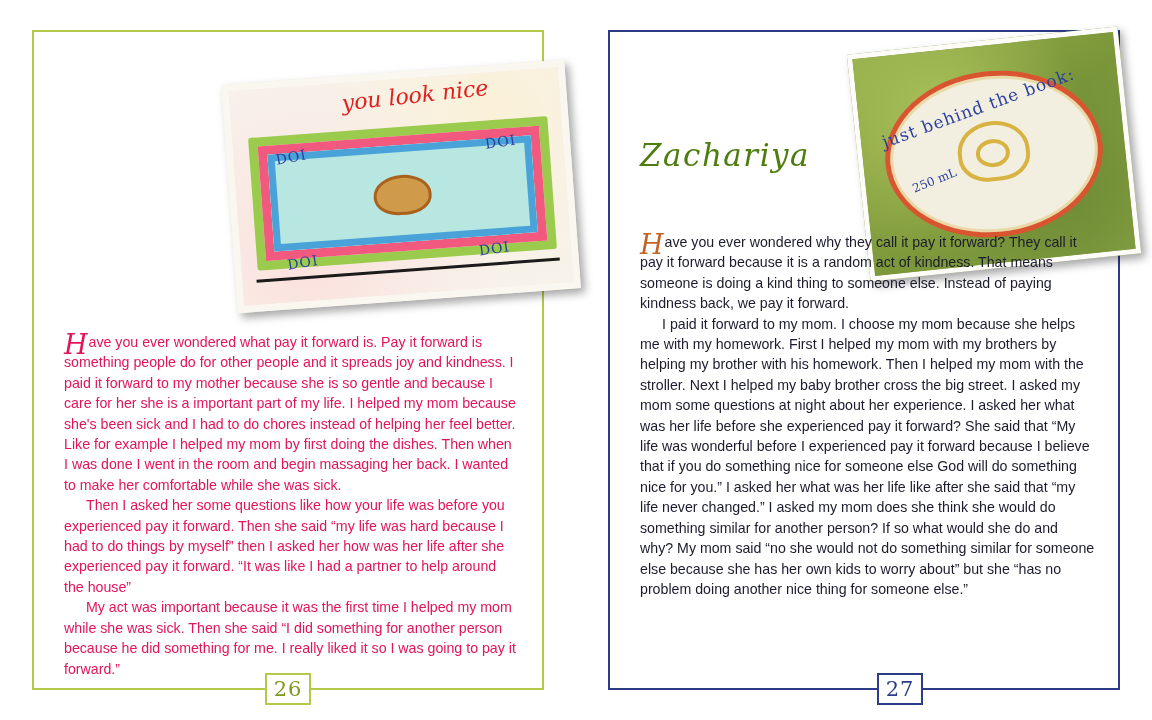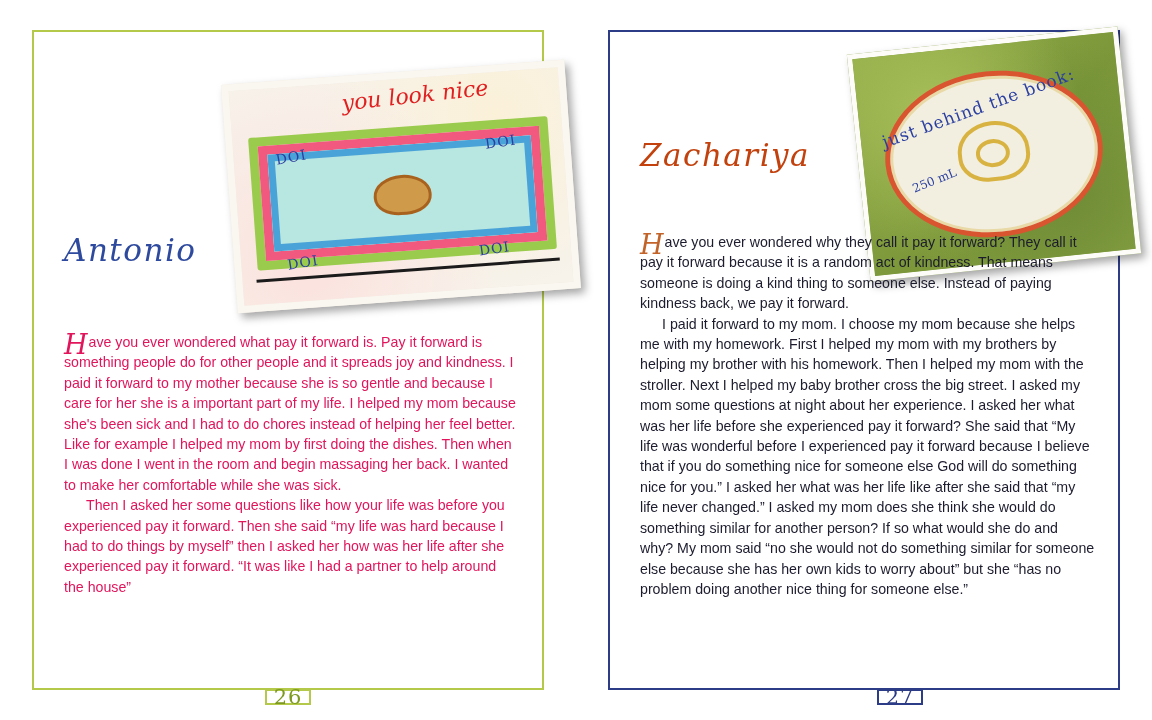"Zachariya" .author-right { color: #c2410c -> #4d7c0f }
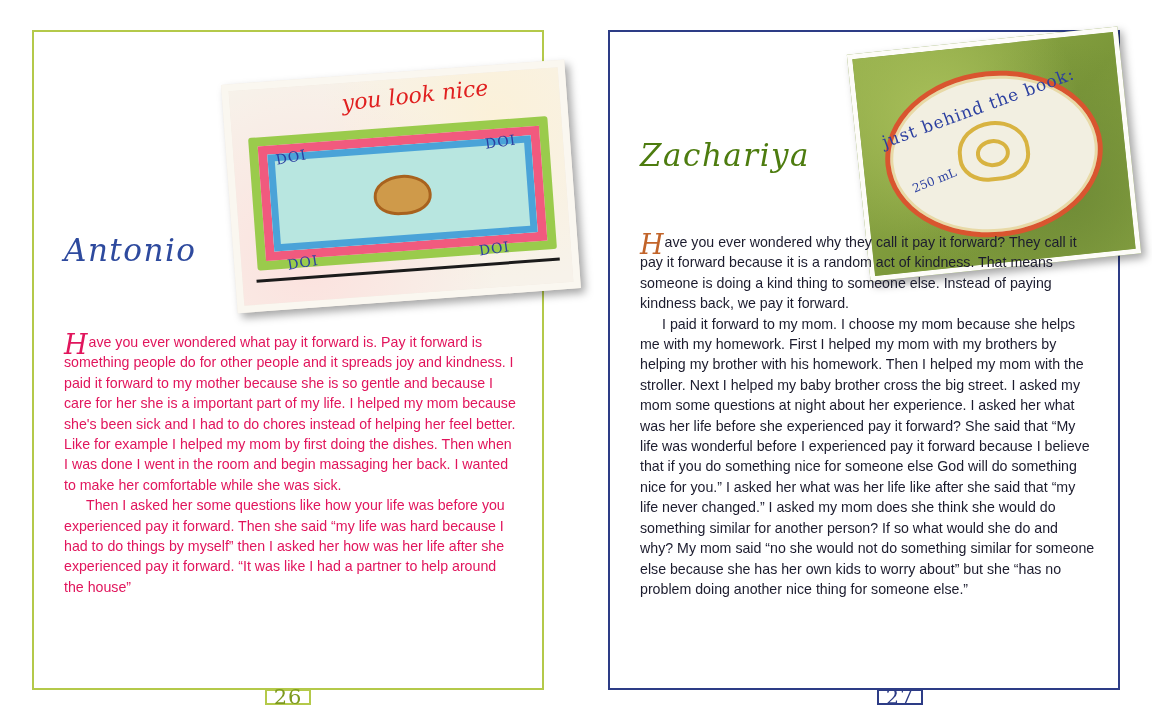"Antonio" div.author { html: <div>Antonio</div> -> none }
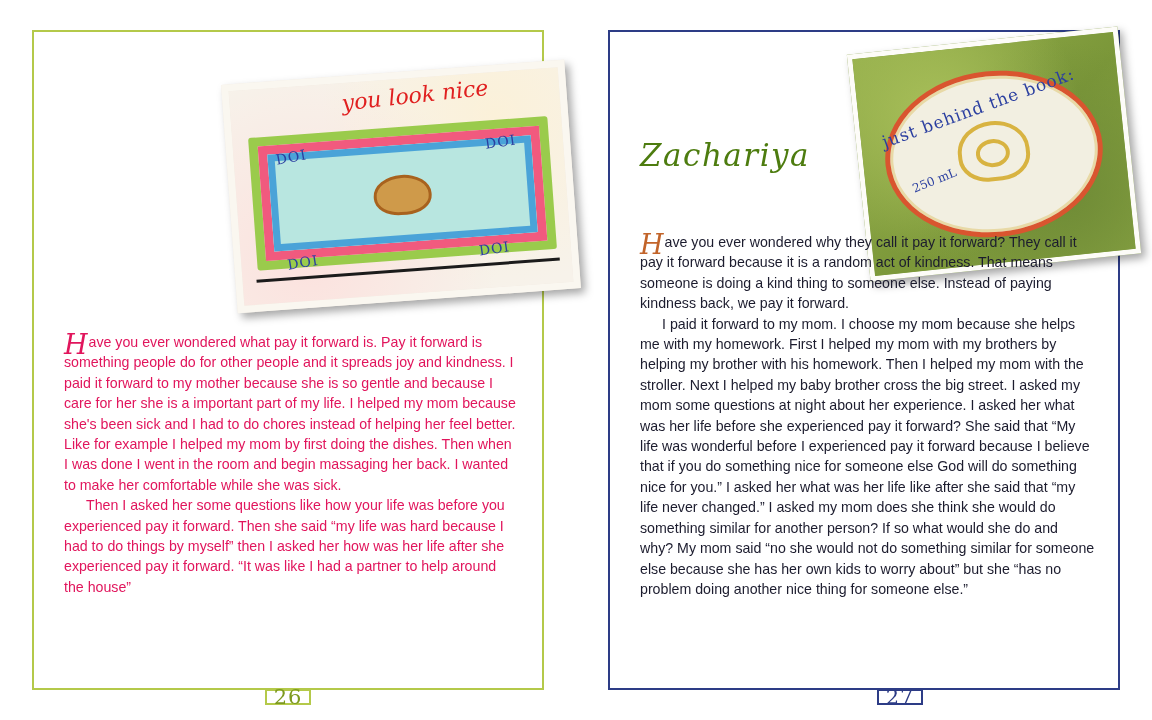"My act was important because" p { html: none -> <p><span>My act was important because it was the first time I helped my mom while she was sick. Then she said “I did something for another person because he did something for me. I really liked it so I was going to pay it forward.”</span></p> }
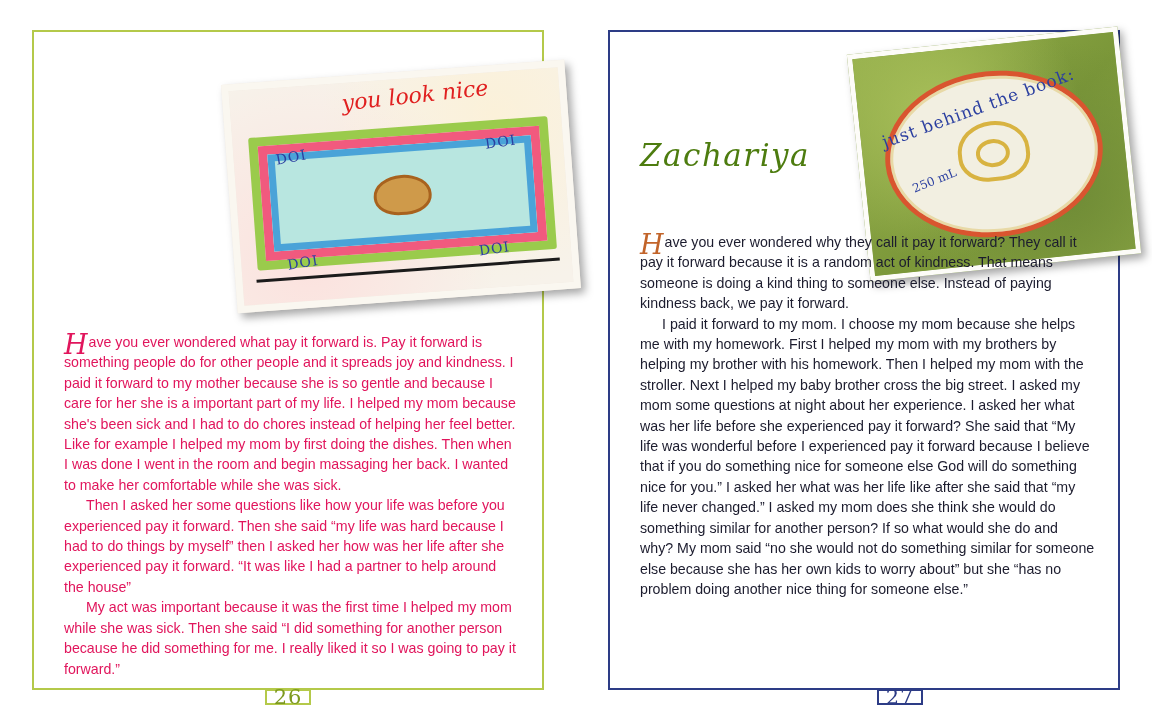"26" .page-num { height: 16px -> 32px }
